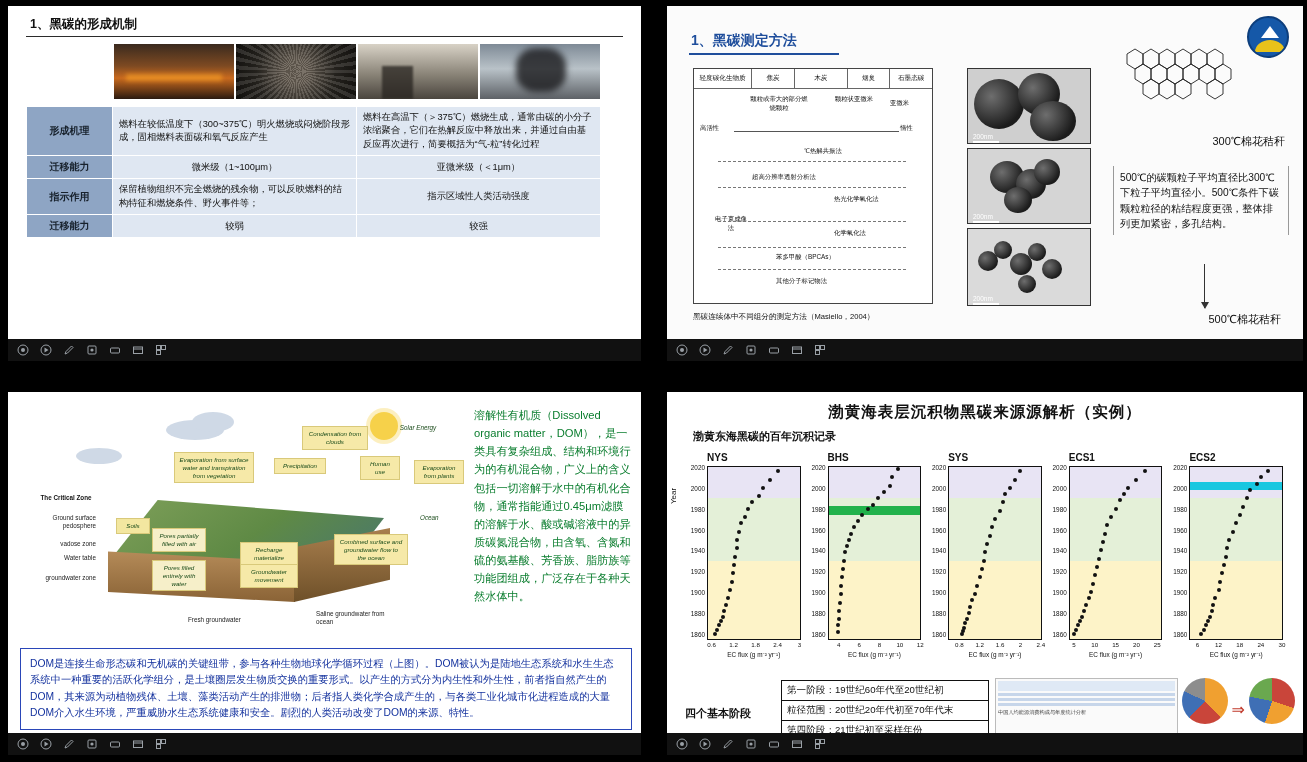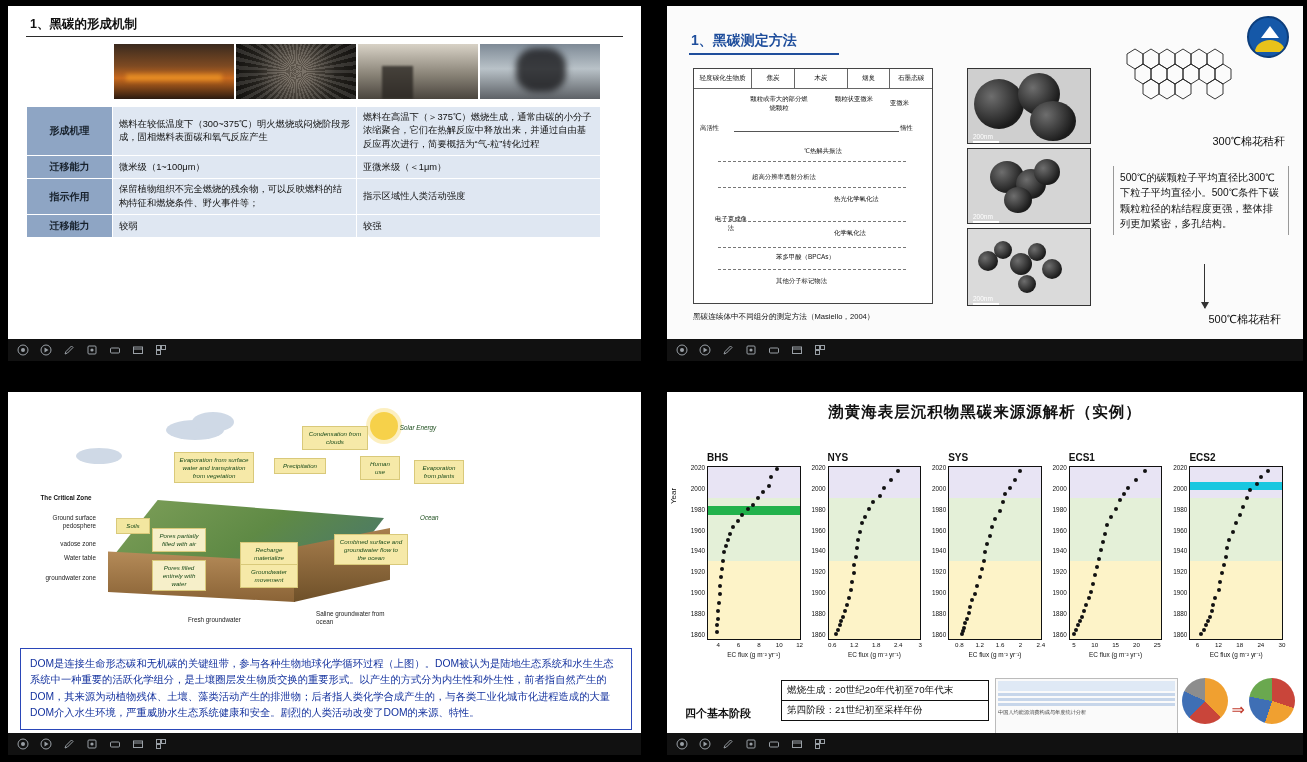"微米级（1~100μm）" .cell.center { text-align: left -> center }
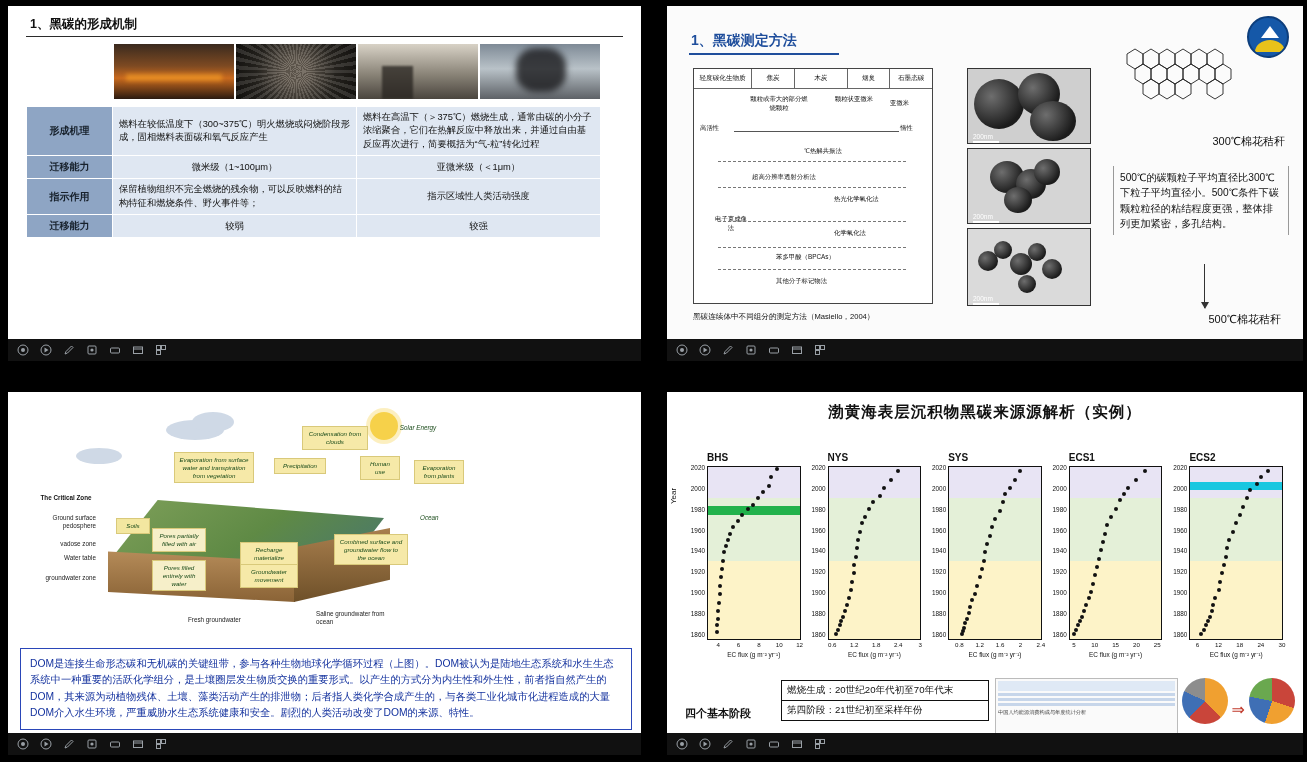"溶解性有机质（Dissolved organic" div.s3-text-right { html: none -> <div>溶解性有机质（Dissolved organic matter，DOM），是一类具有复杂组成、结构和环境行为的有机混合物，广义上的含义包括一切溶解于水中的有机化合物，通常指能通过0.45μm滤膜的溶解于水、酸或碱溶液中的异质碳氮混合物，由含氧、含氮和硫的氨基酸、芳香族、脂肪族等功能团组成，广泛存在于各种天然水体中。</div> }
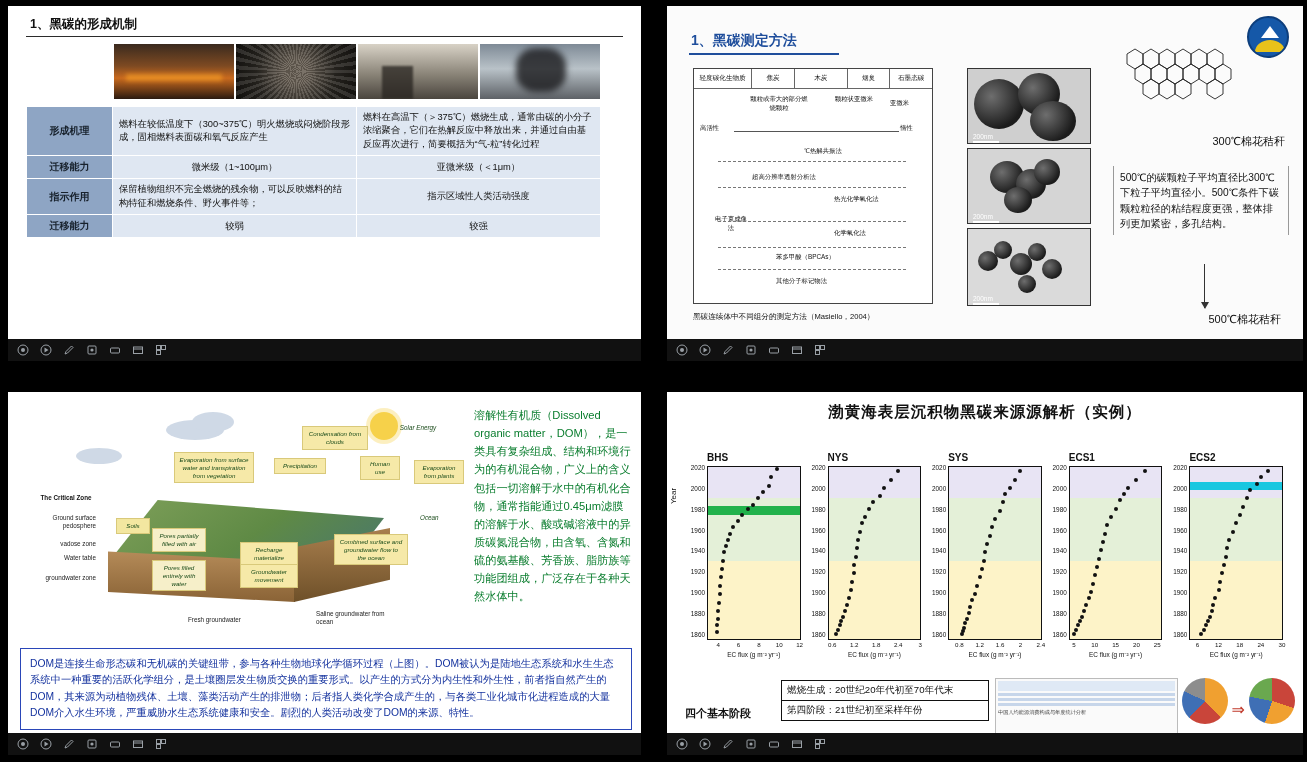"渤黄东海黑碳的百年沉积记录" div.s4-sub { html: none -> <div>渤黄东海黑碳的百年沉积记录</div> }
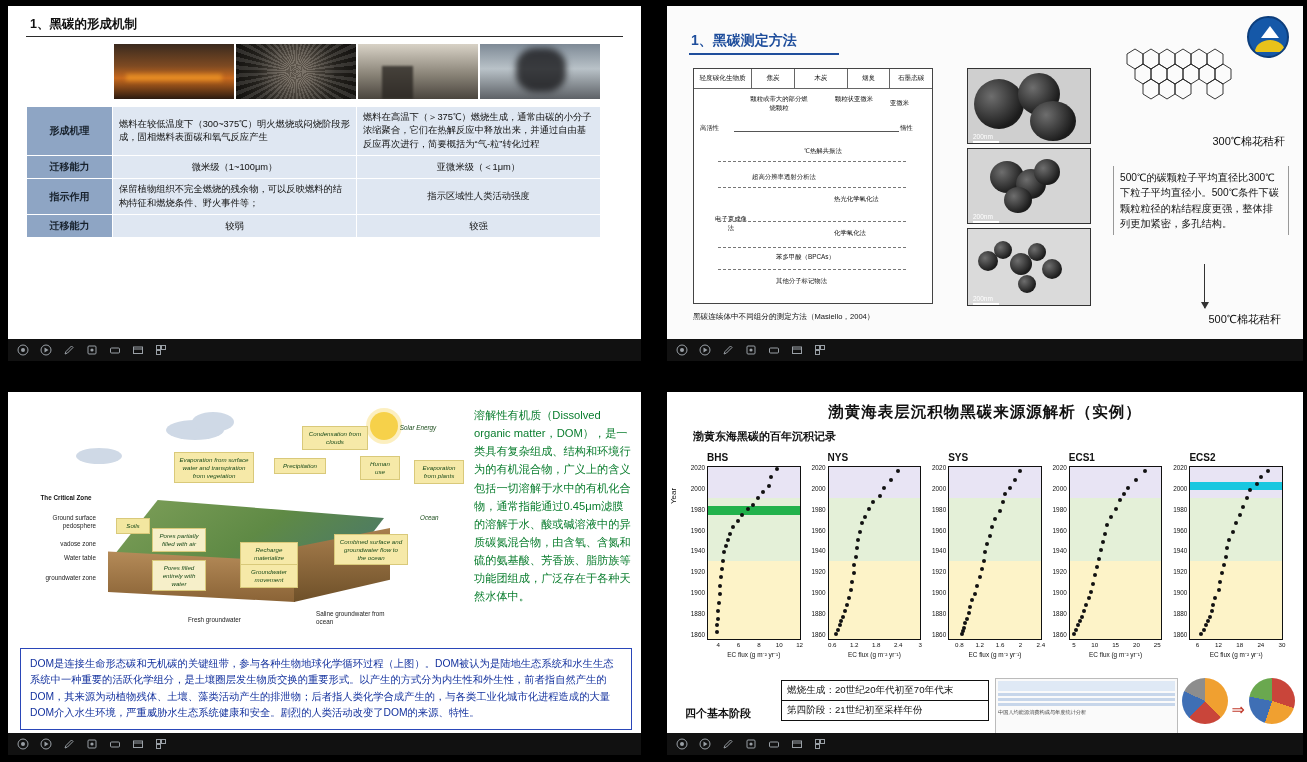"BHS" div.chart { order: before "NYS" -> after "NYS" }
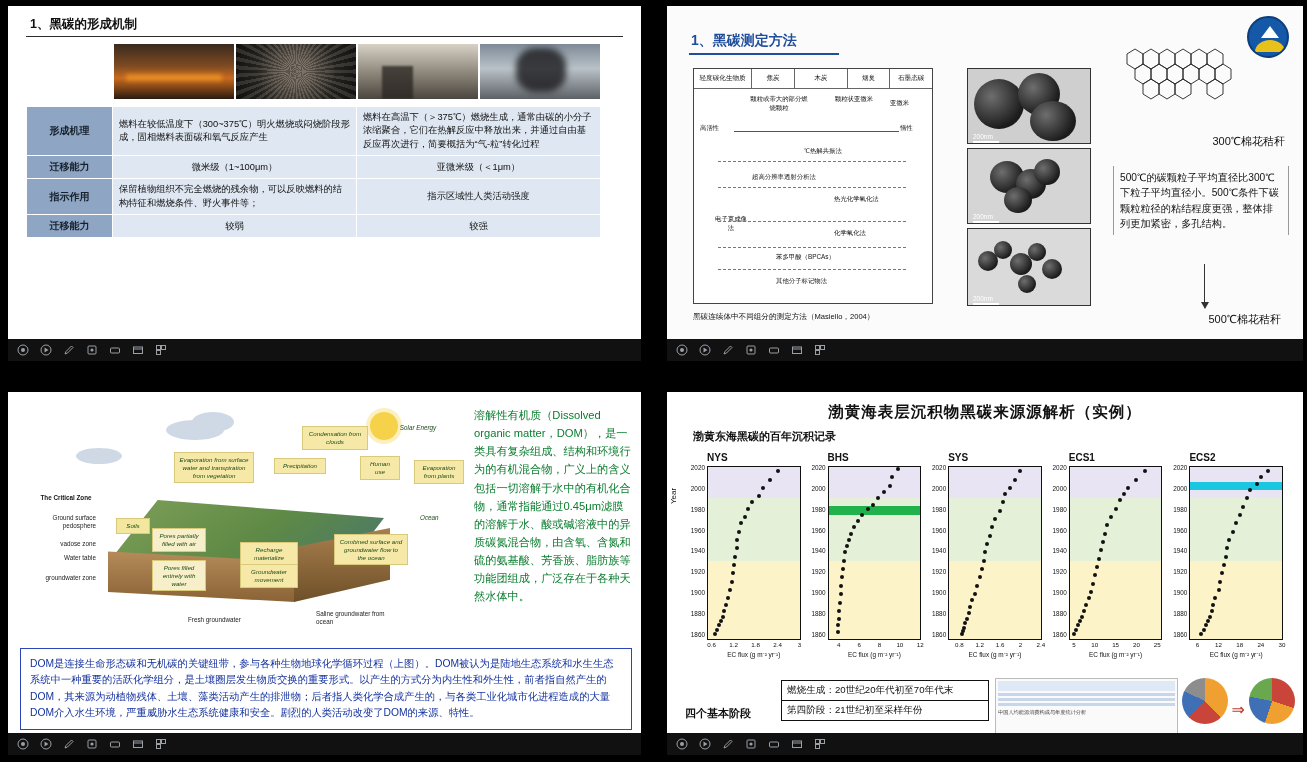"第一阶段：19世纪60年代至20世纪初" div.stage-item { html: none -> <div>第一阶段：19世纪60年代至20世纪初</div> }
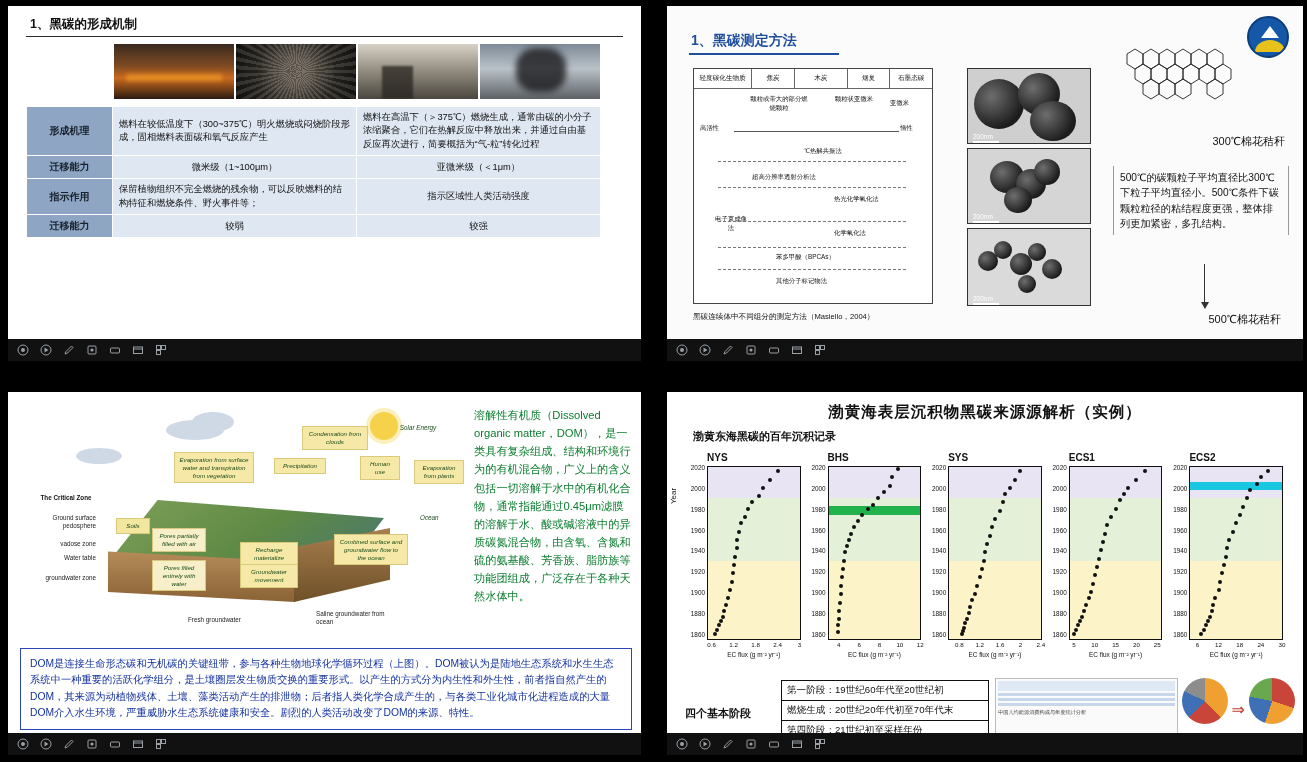"燃烧生成：20世纪20年代初至70年代末" div.stage-item { text: 燃烧生成 -> 粒径范围 }
